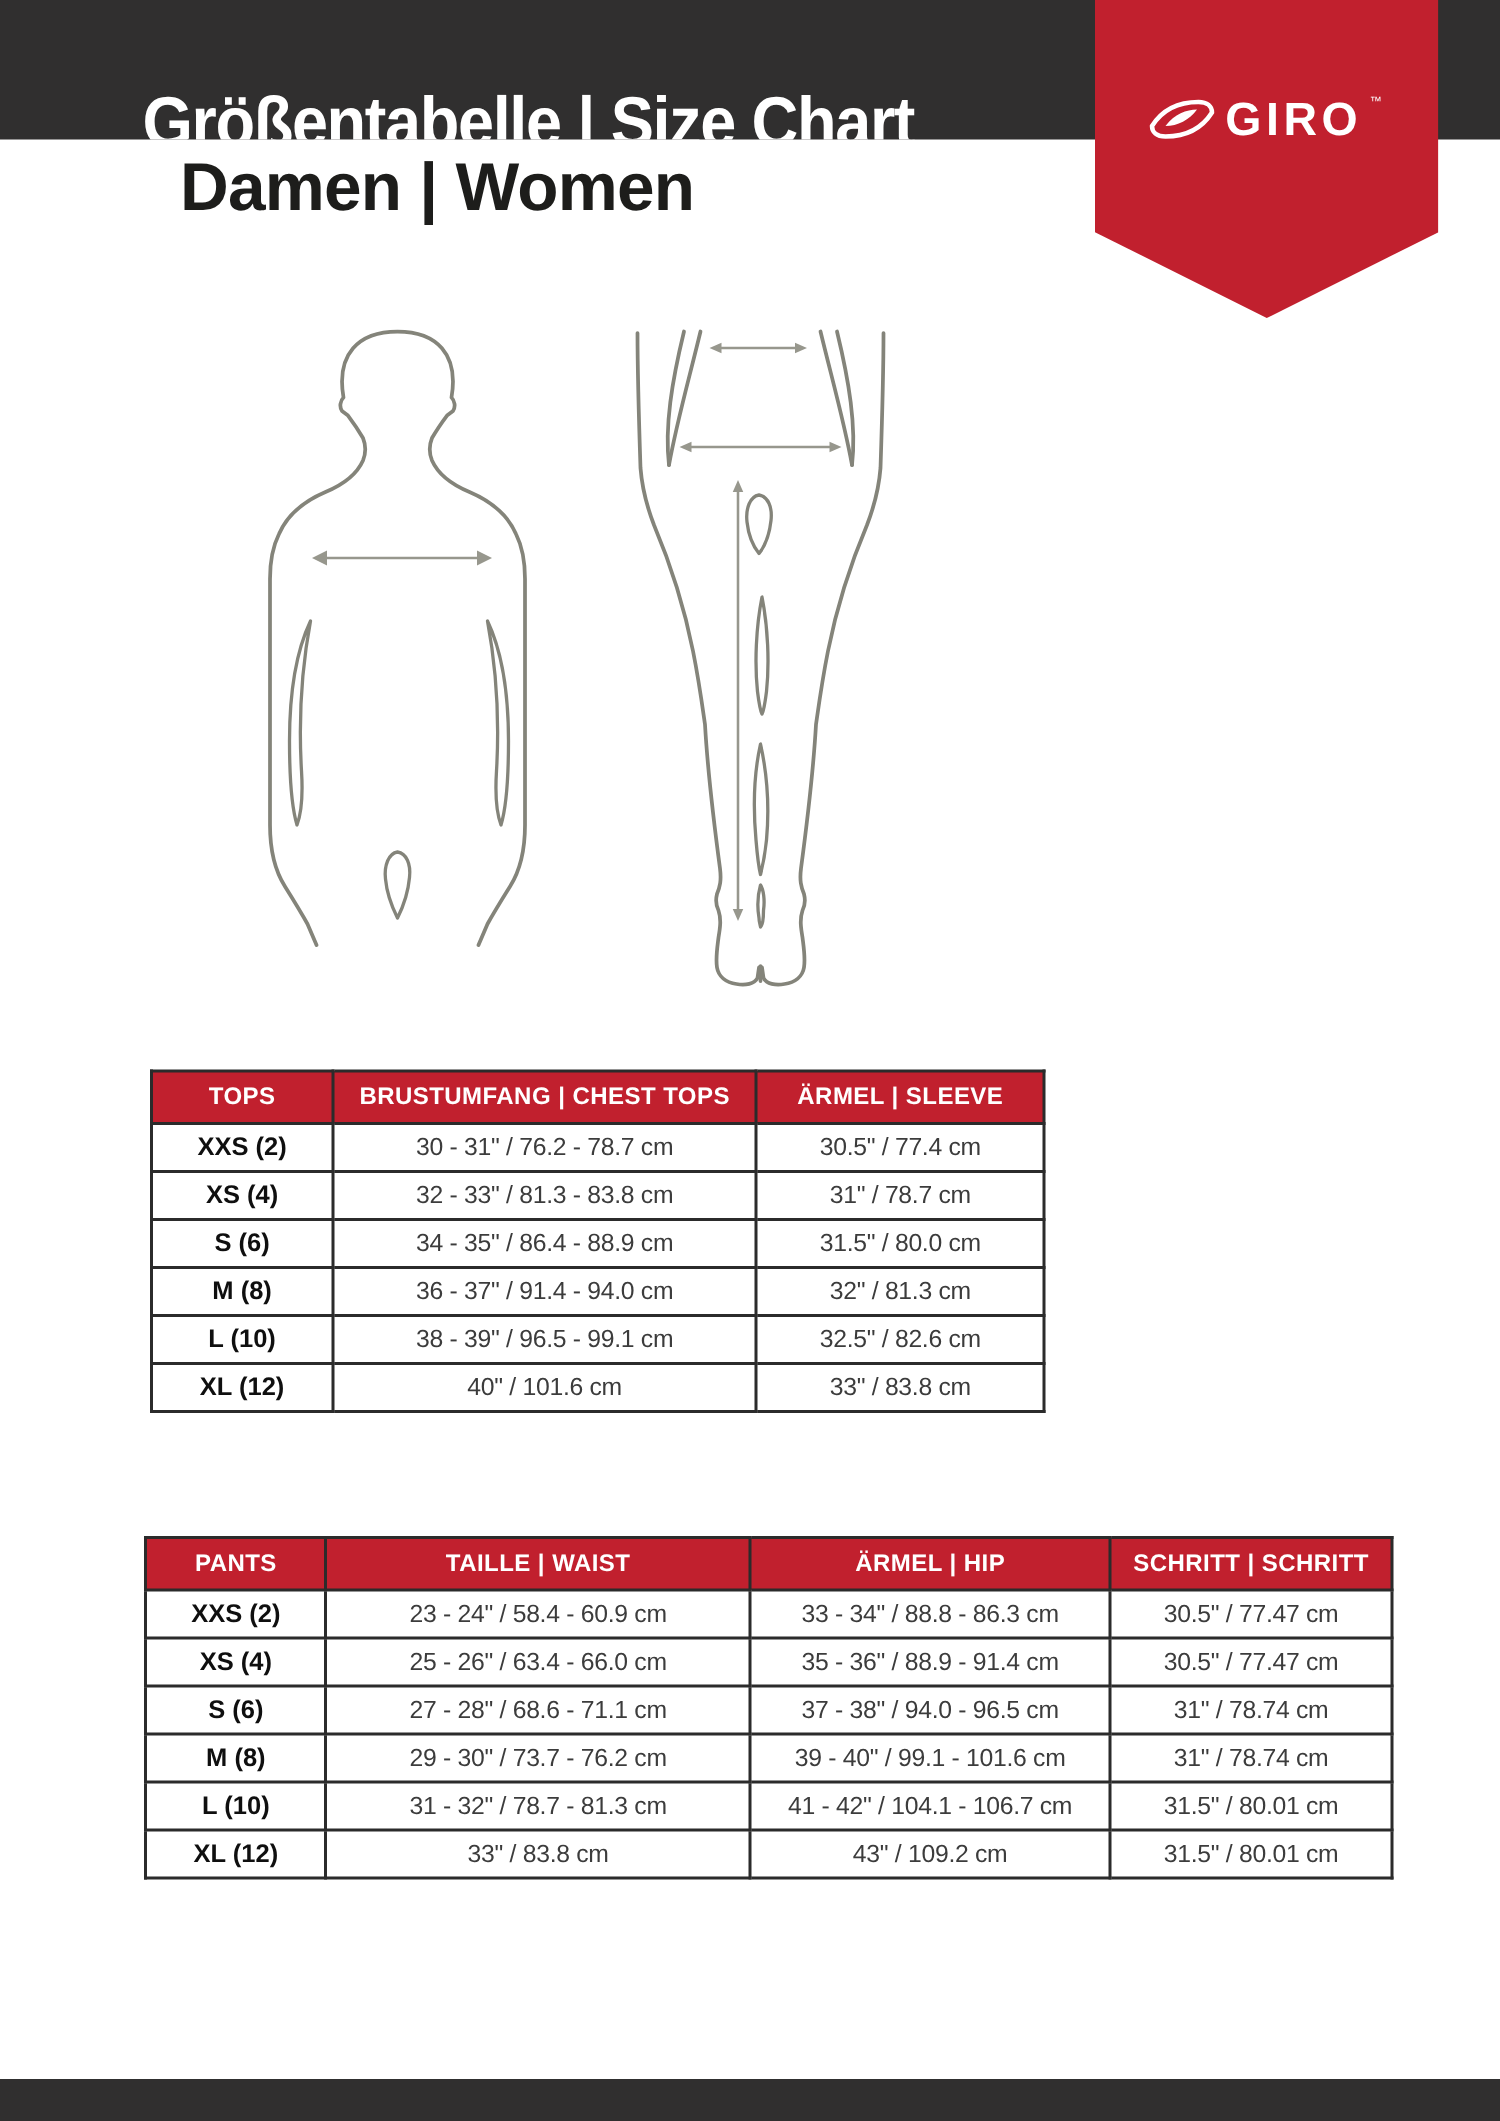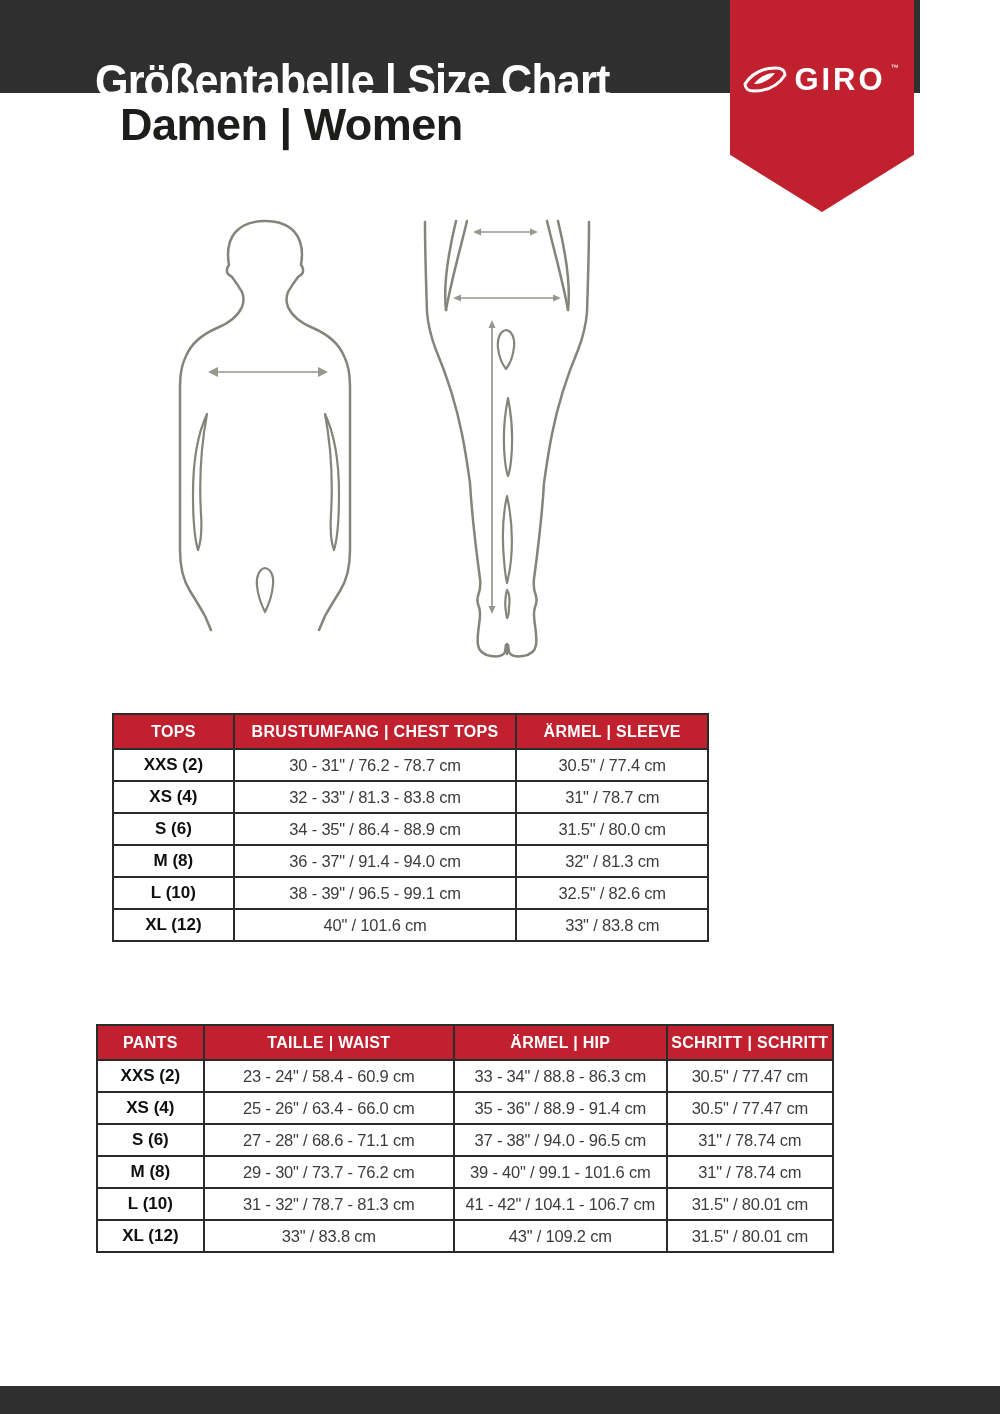"Größentabelle | Size Chart" .top-band { width: 920px -> 1000px }
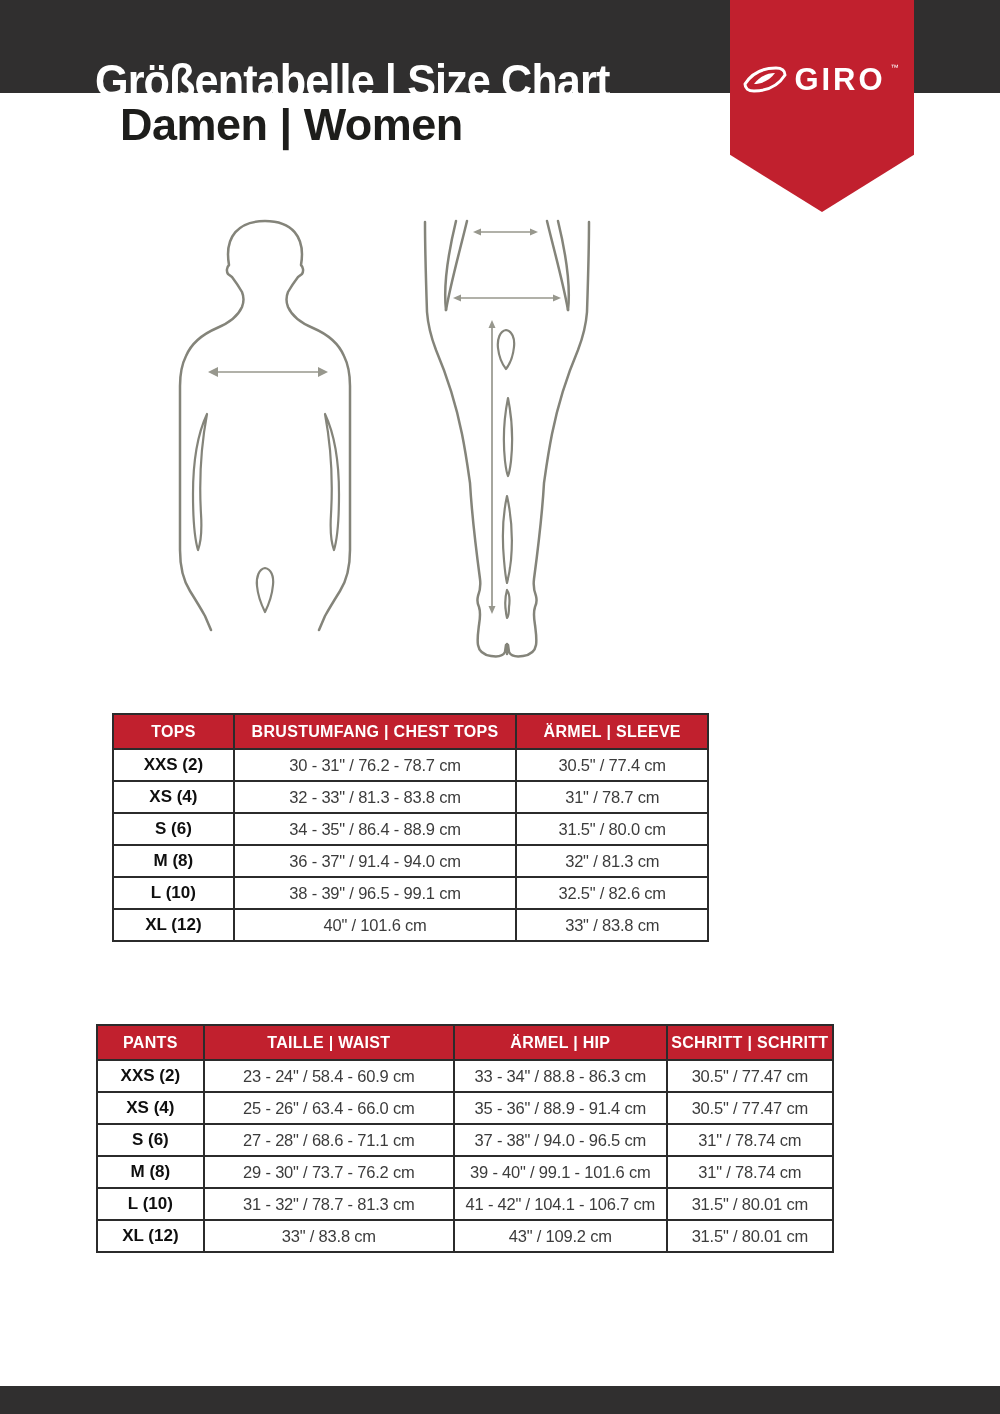"GIRO" .ribbon { width: 184px -> 229px }
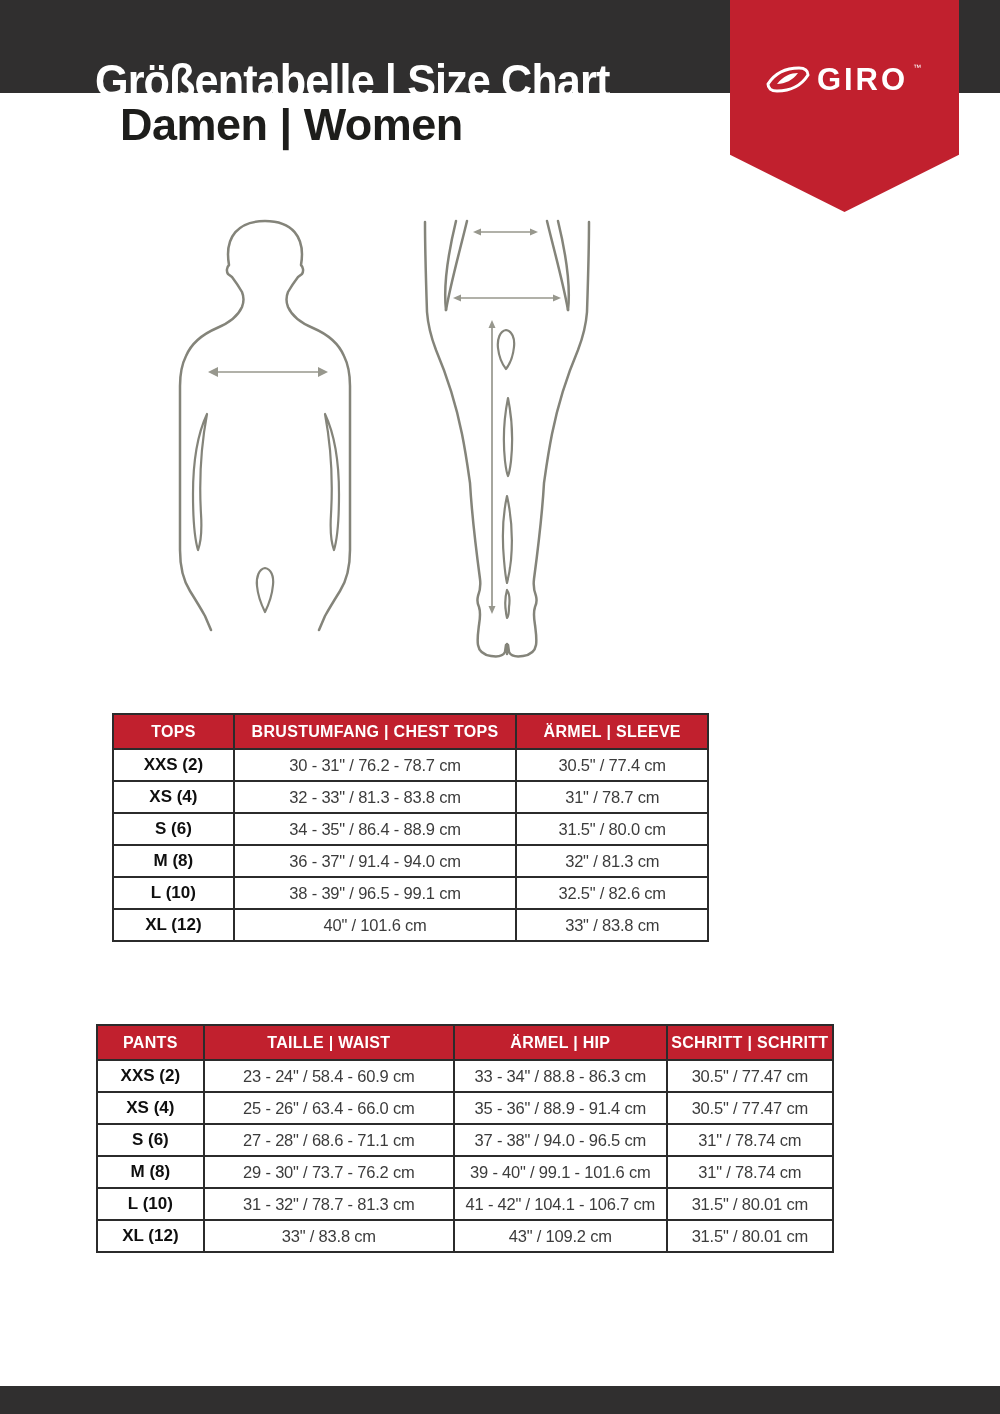"TOPS" .tops-table { left: 112px -> 100px }
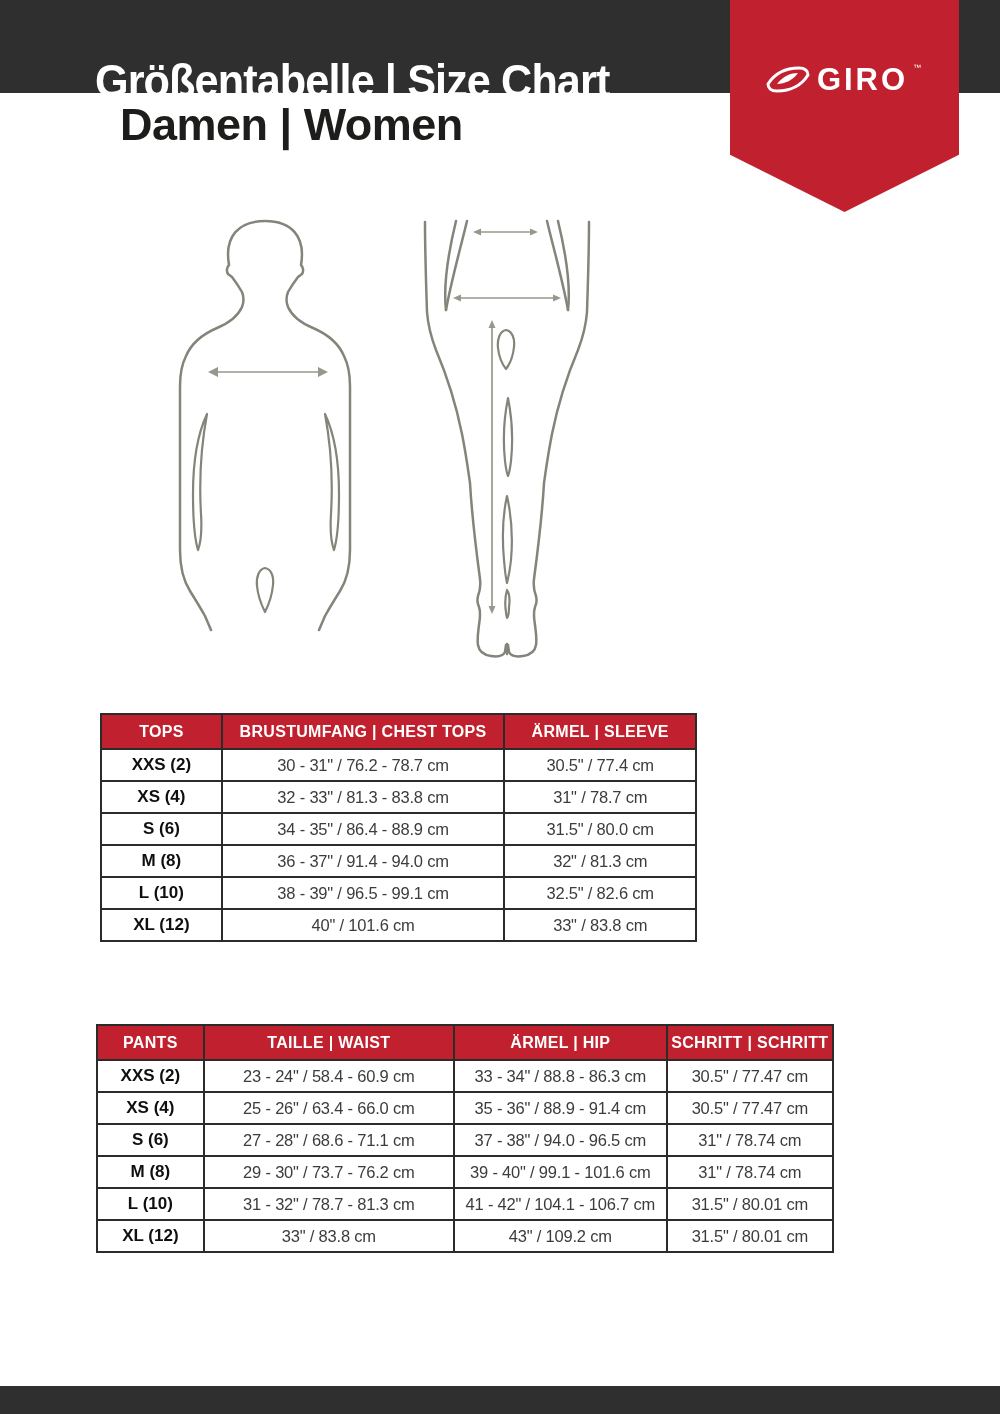"PANTS" .pants-table { width: 738px -> 833px }
